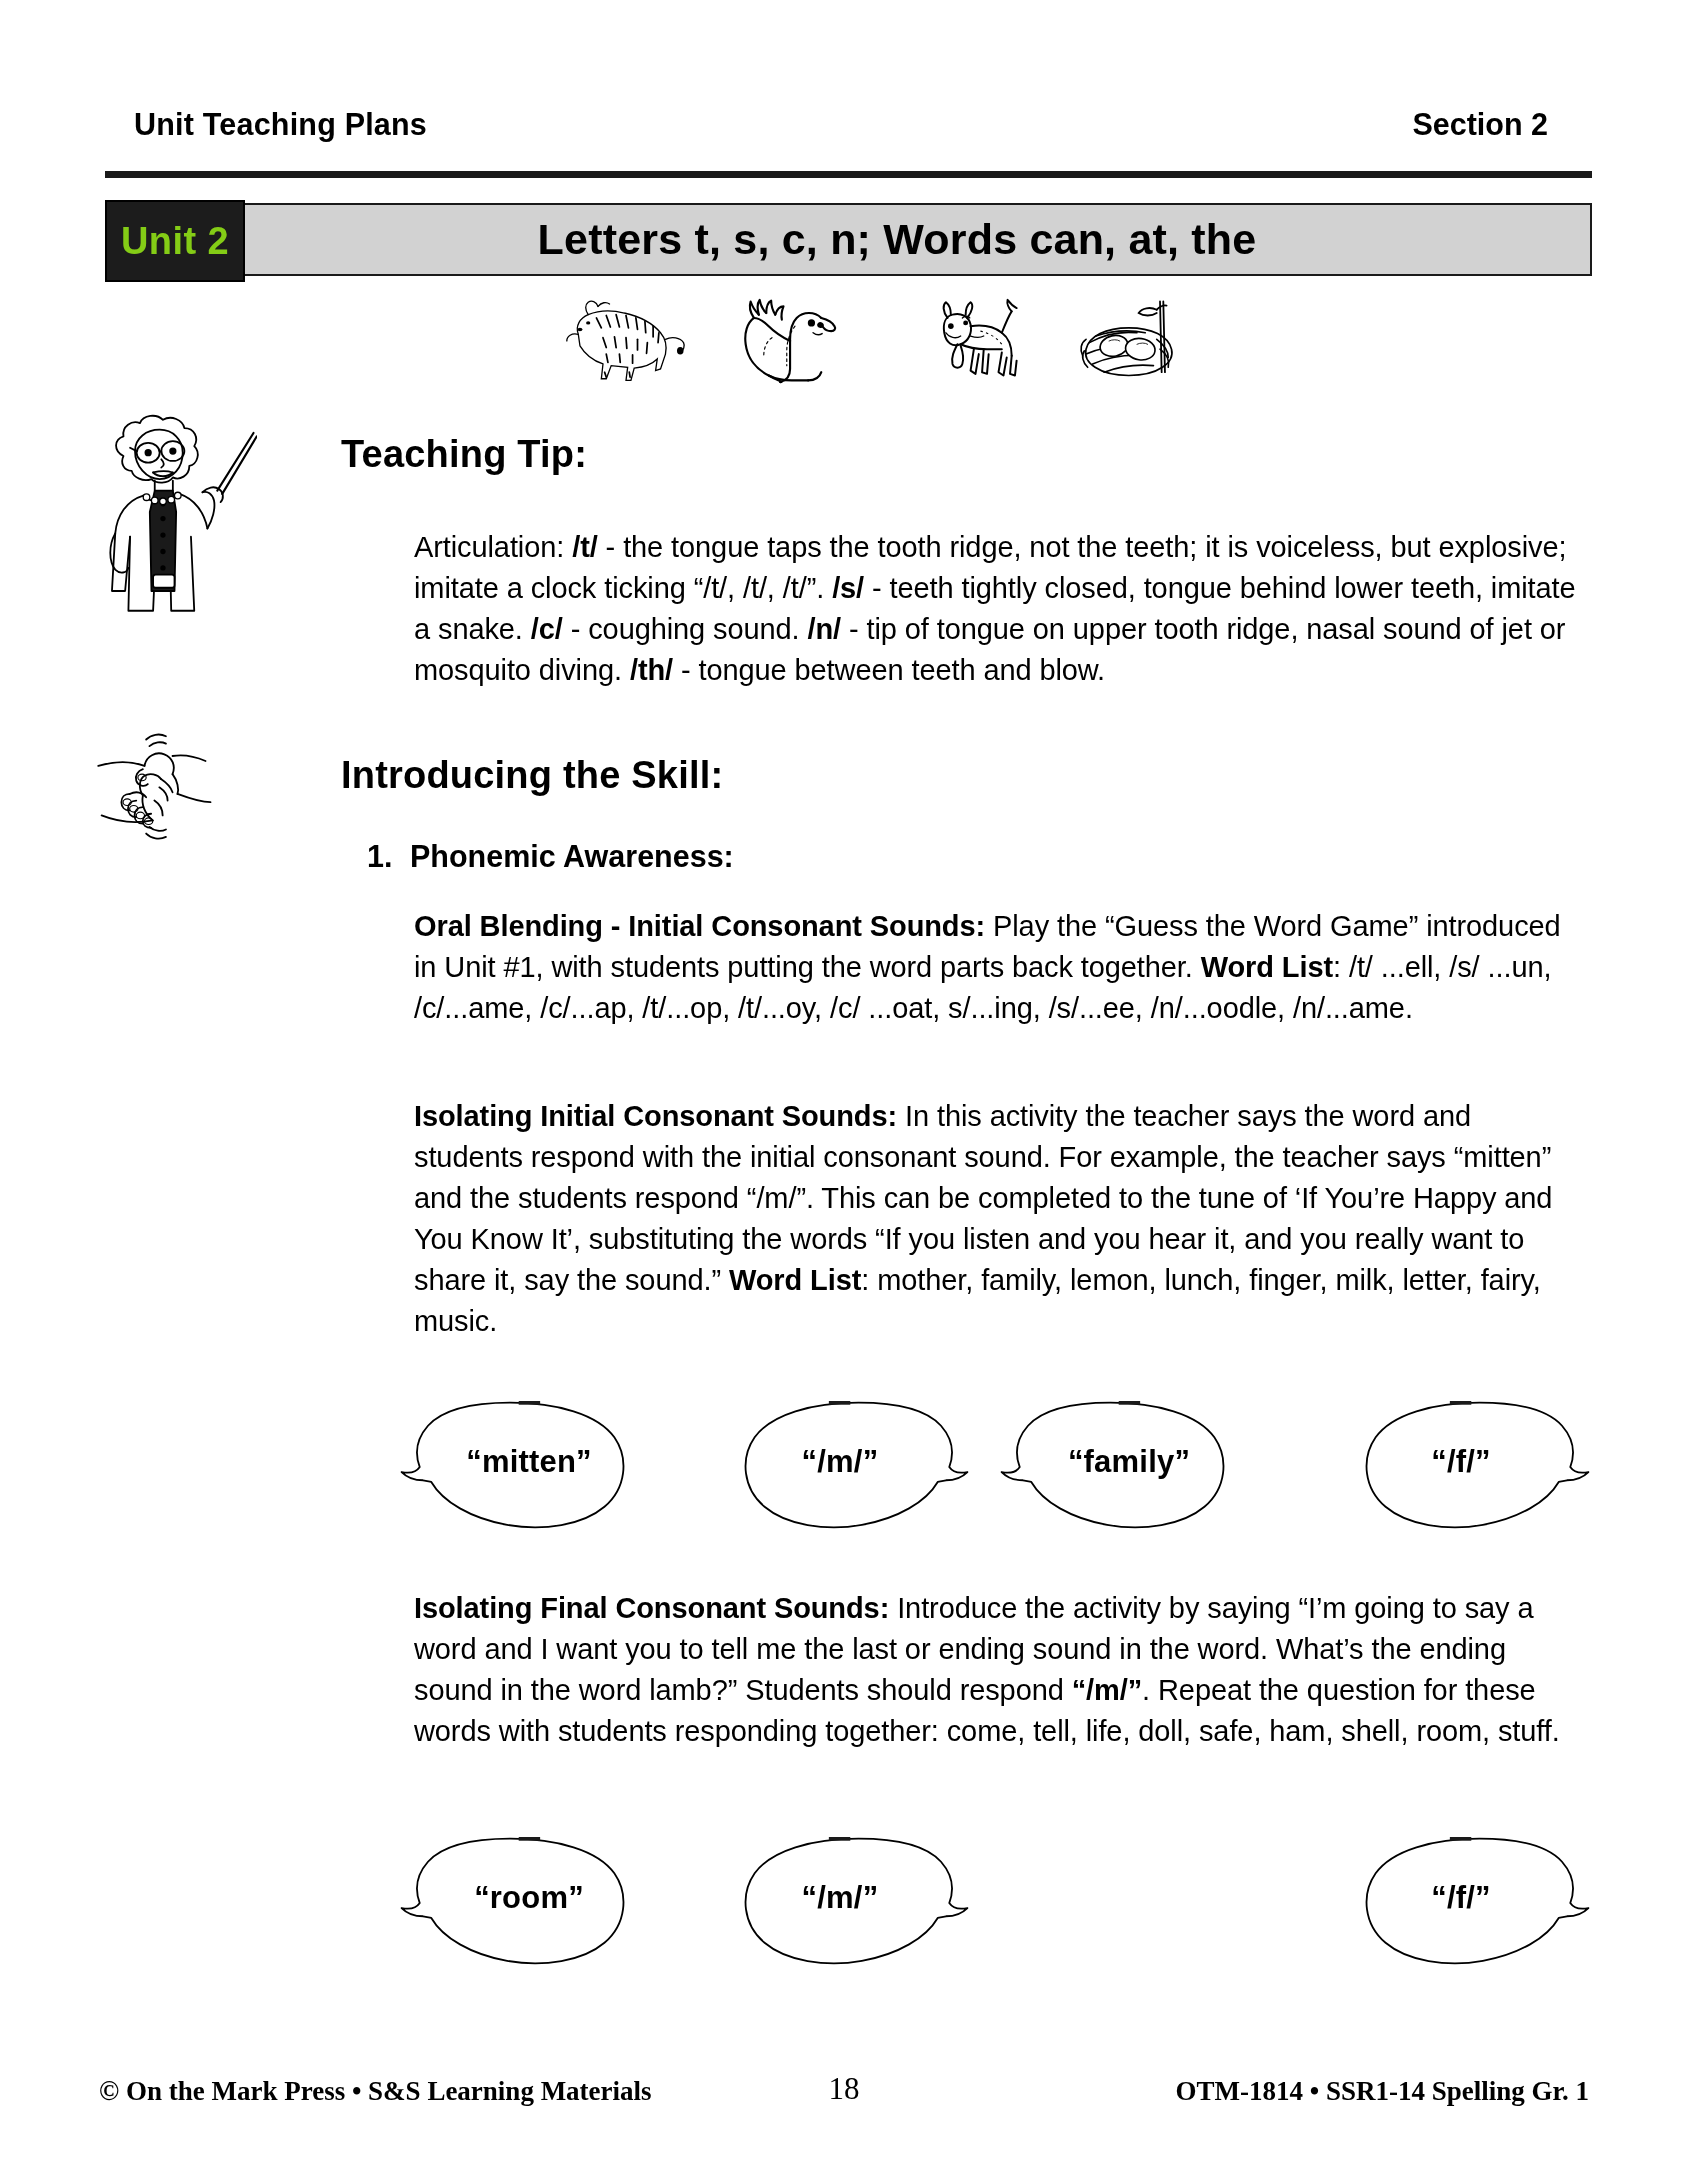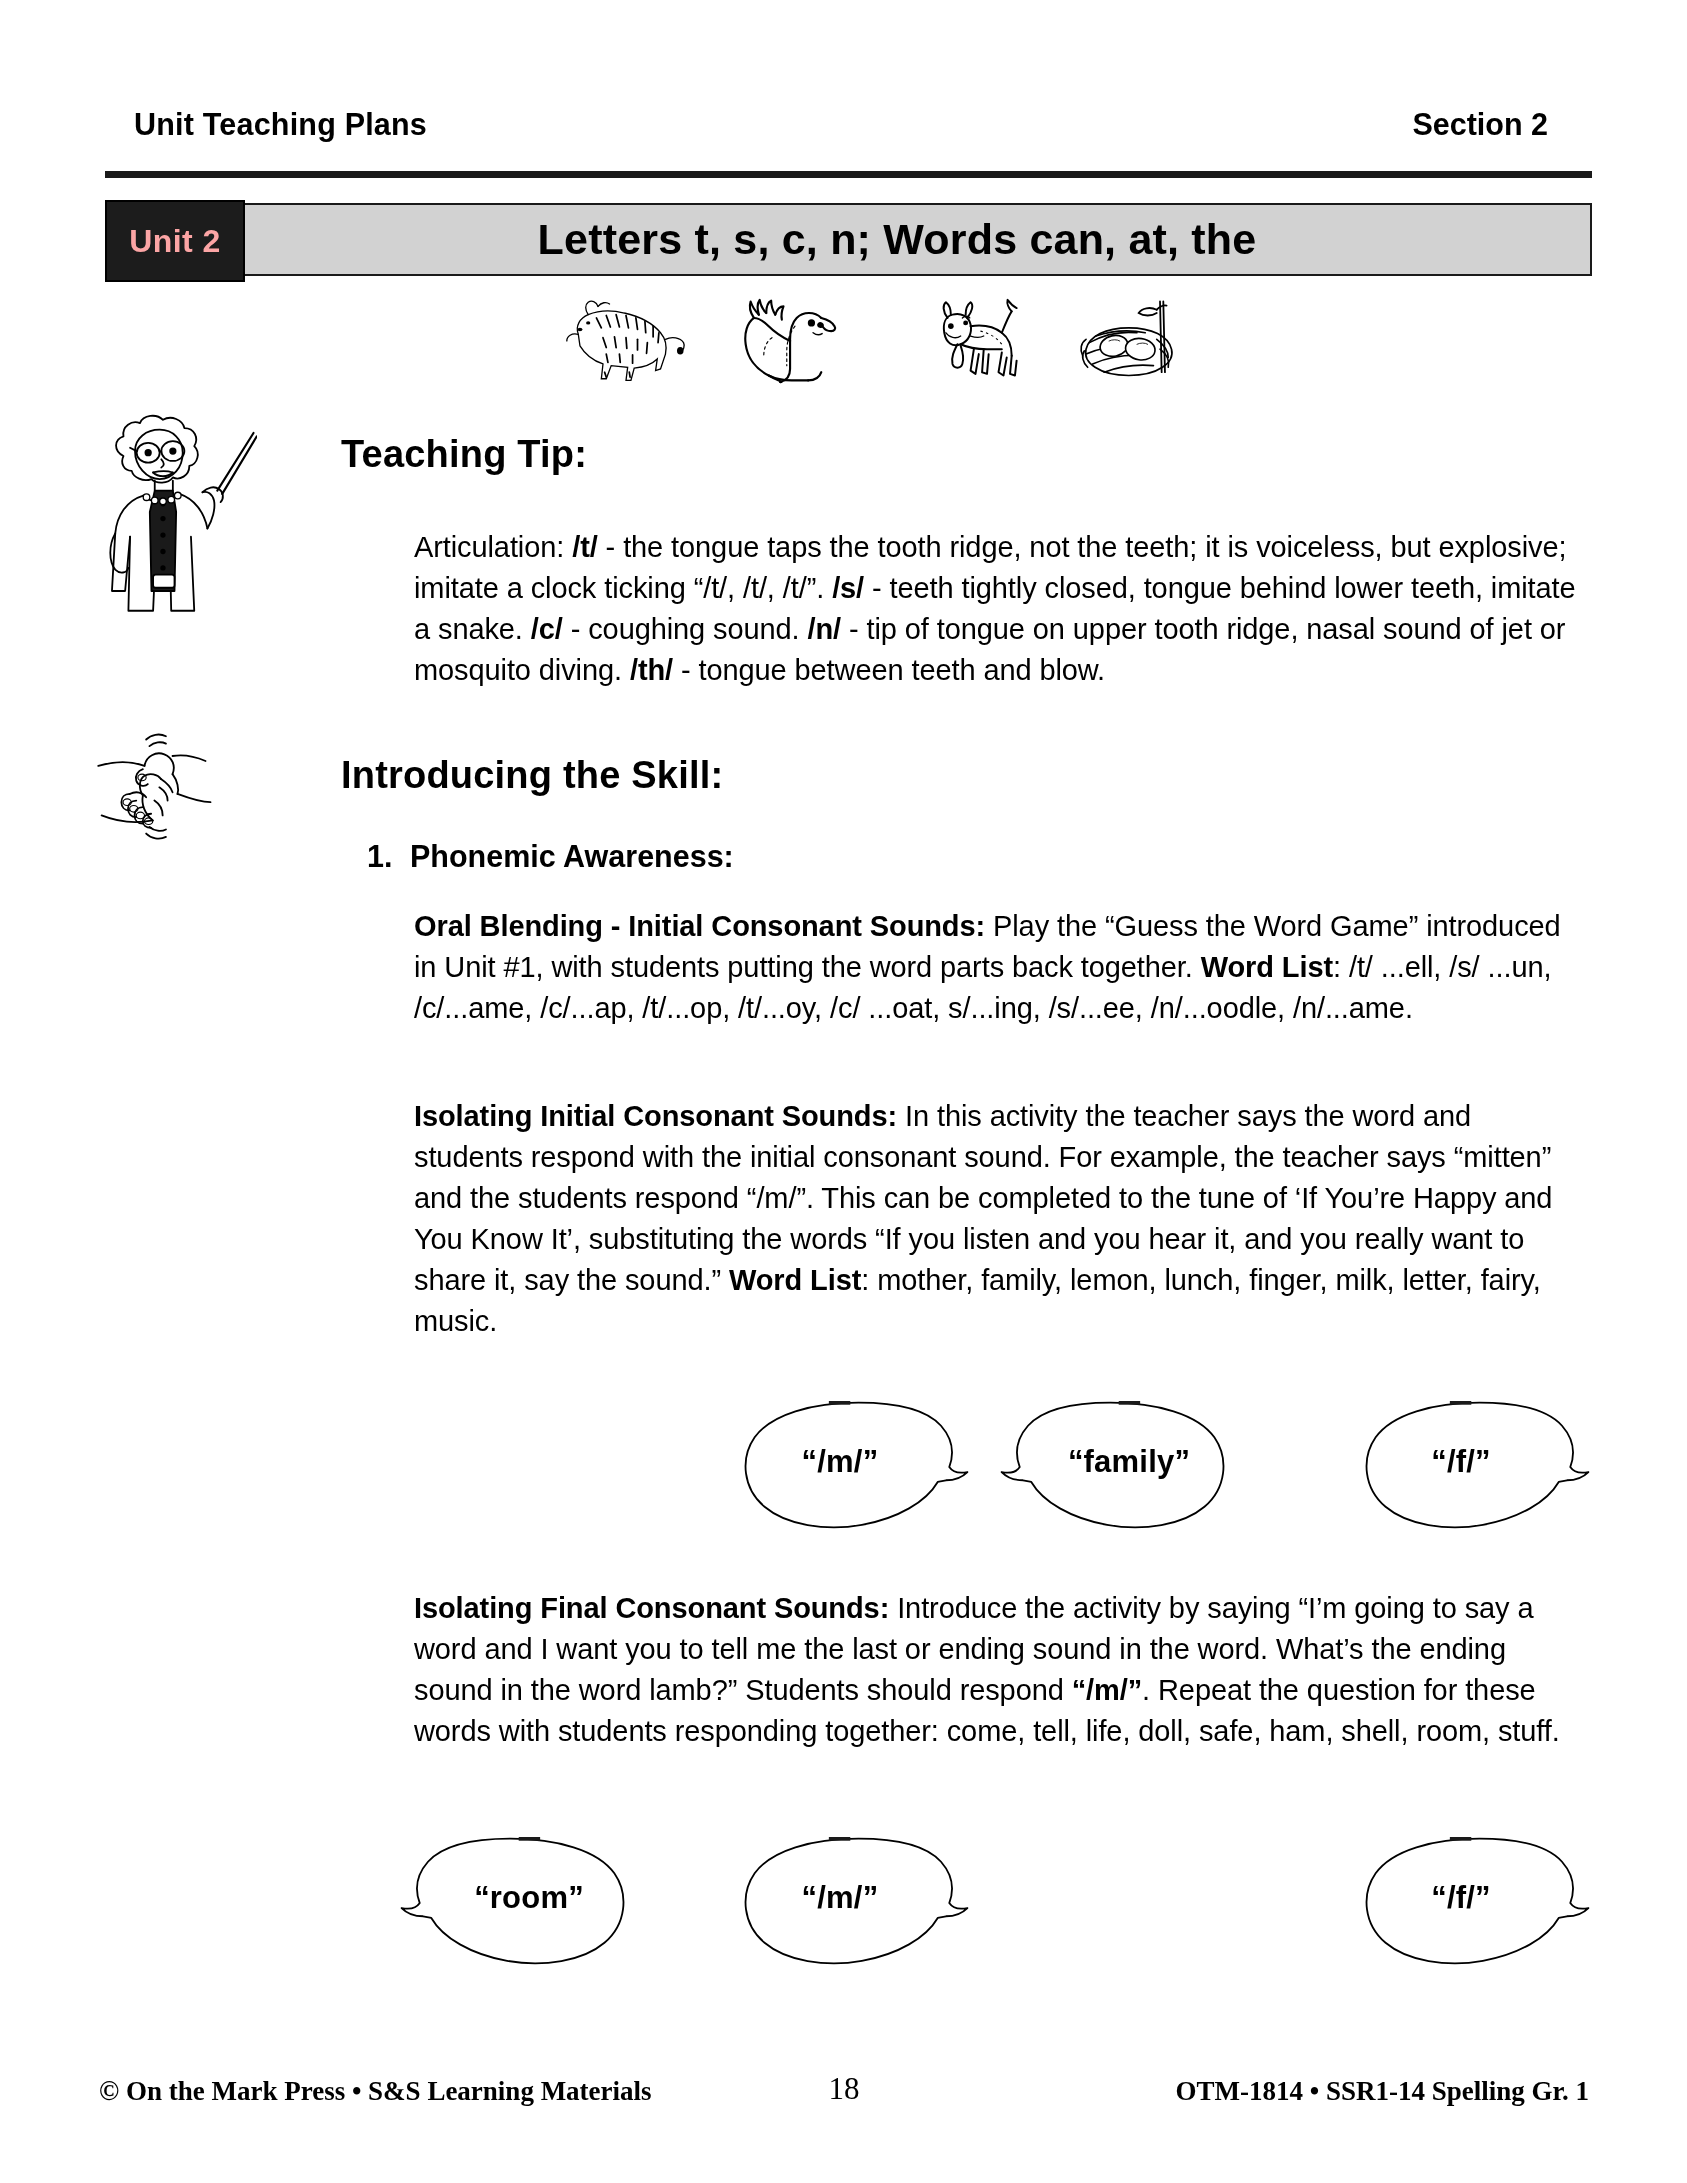"Unit 2" .titlebar-unit span { color: #fca5a5 -> #84cc16; font-size: 32px -> 38px }
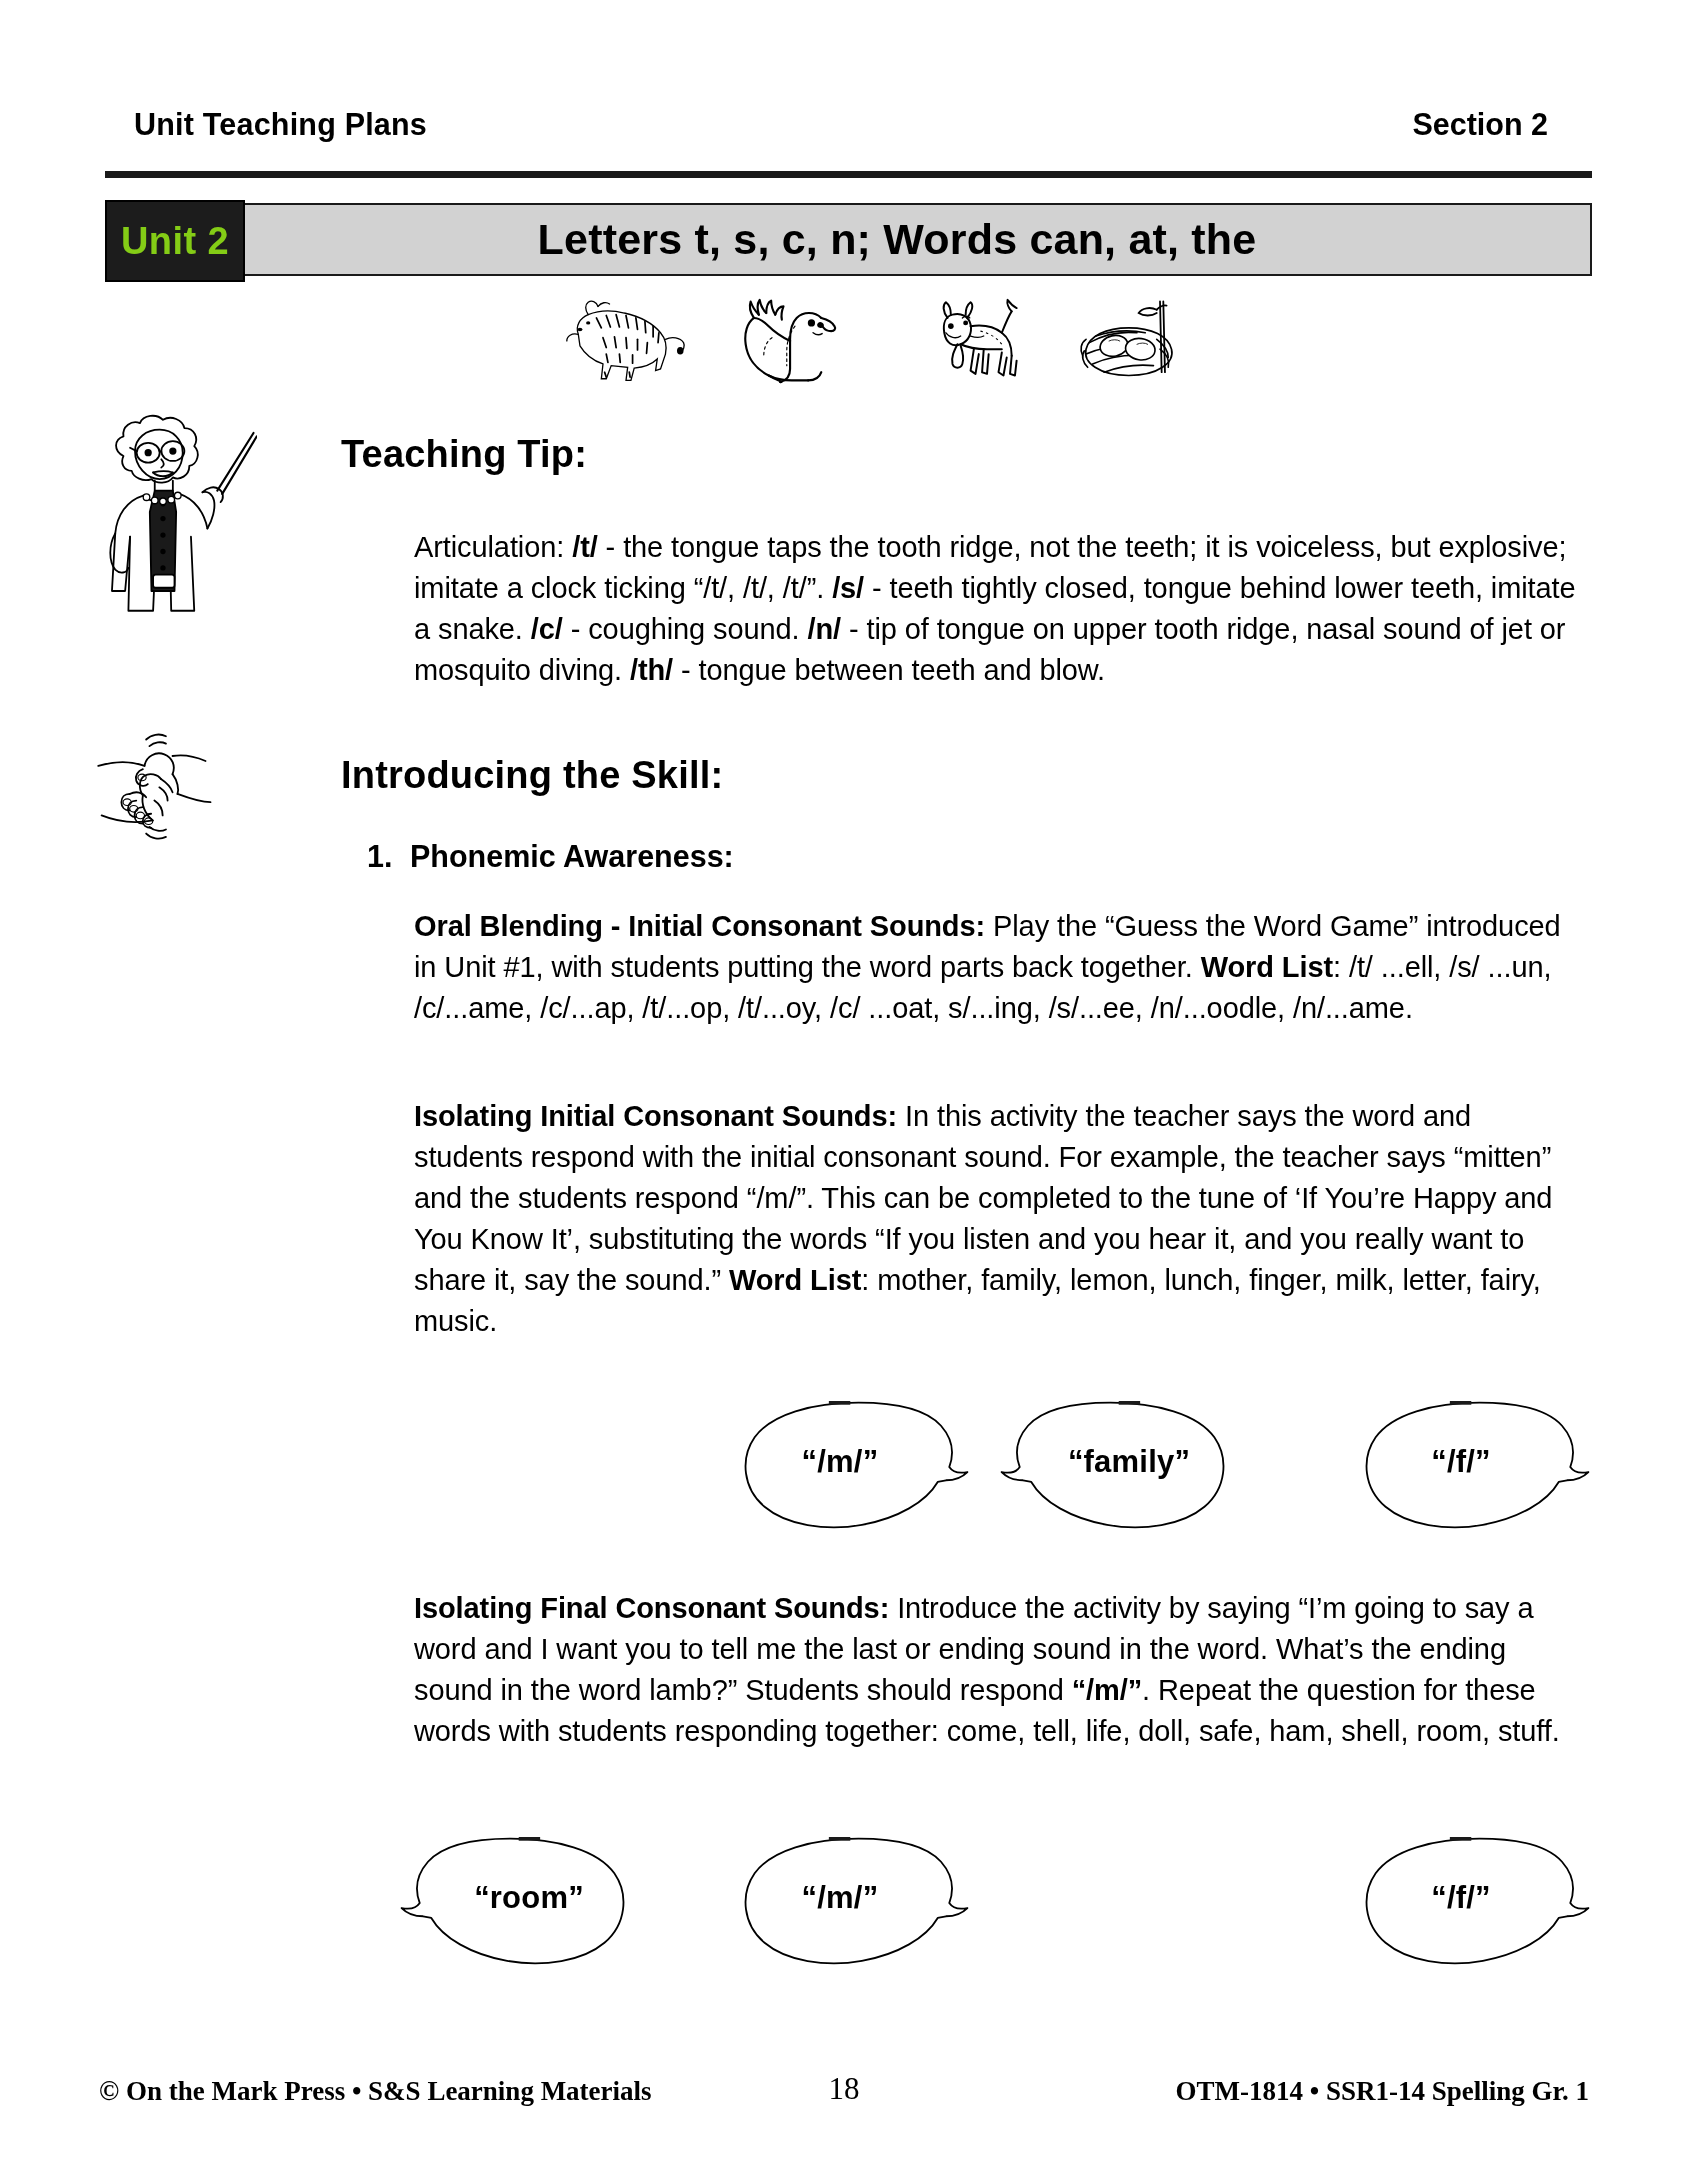"“mitten”" div.bubble { html: none -> <div> <svg> <g> <path></path> </g> <rect></rect> </svg> <div>“mitten”</div> </div> }
